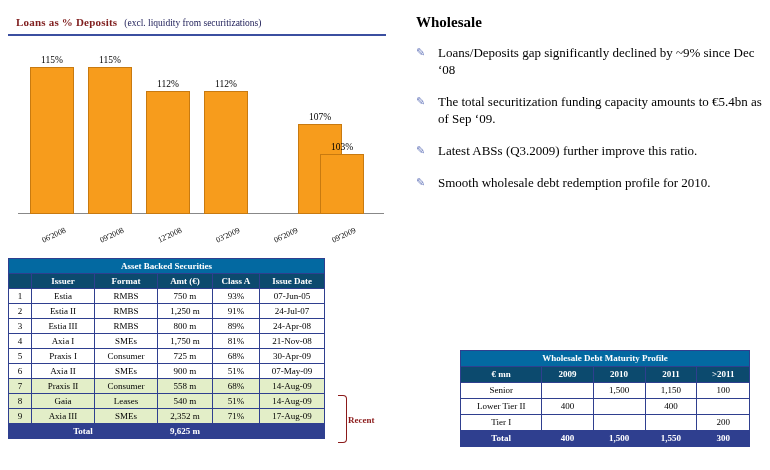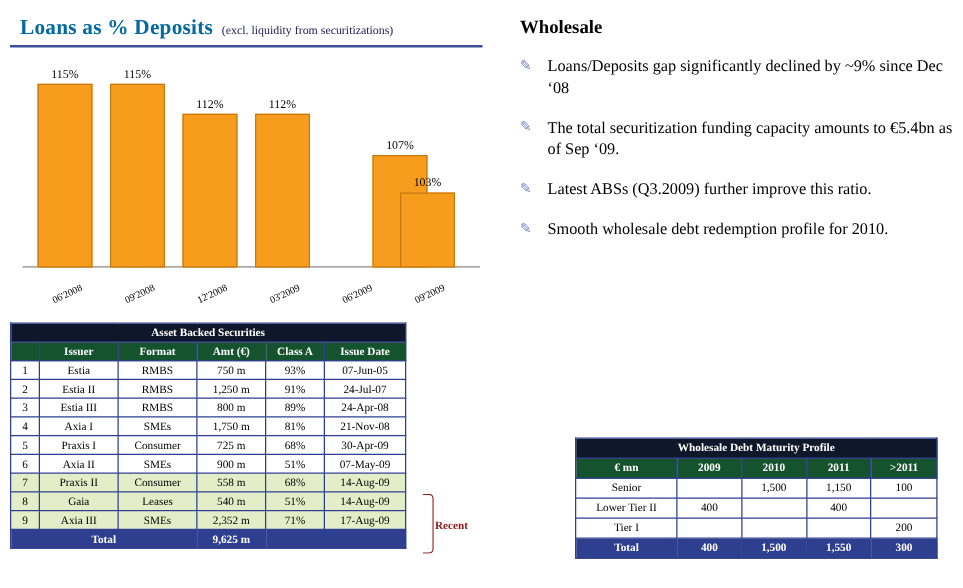"Loans as % Deposits" #chart-title { color: #0369a1 -> #7f1d1d; font-size: 17px -> 11px }
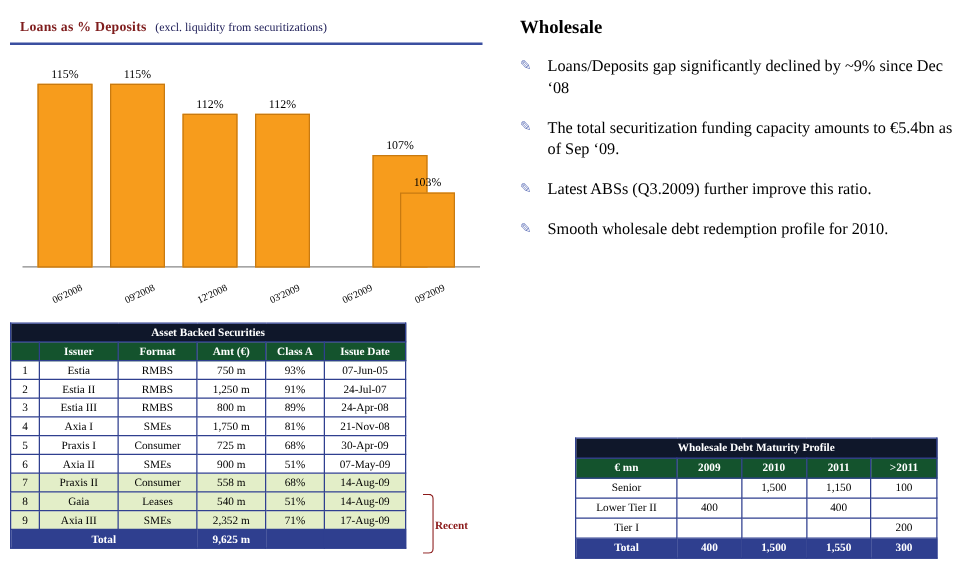"Asset Backed Securities" .hdr-band { background: #0f172a -> #0369a1 }
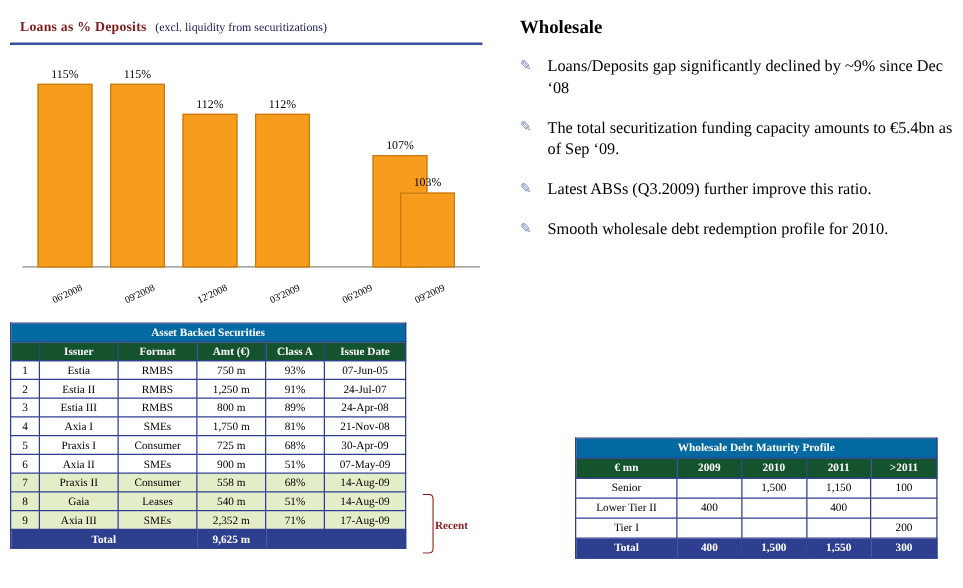"Issuer" .col-hdr { background: #14532d -> #0c4a6e }
